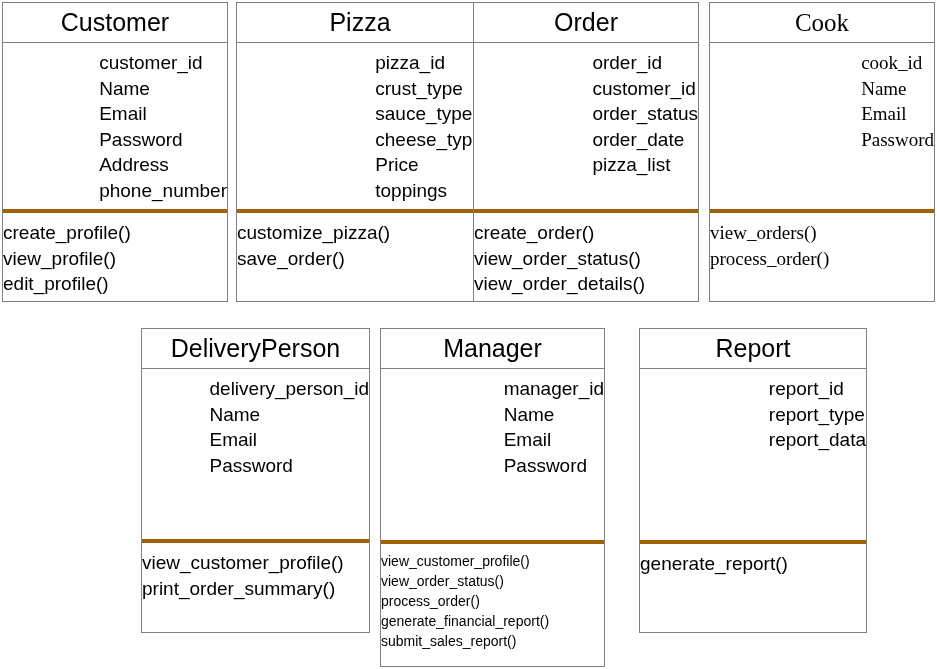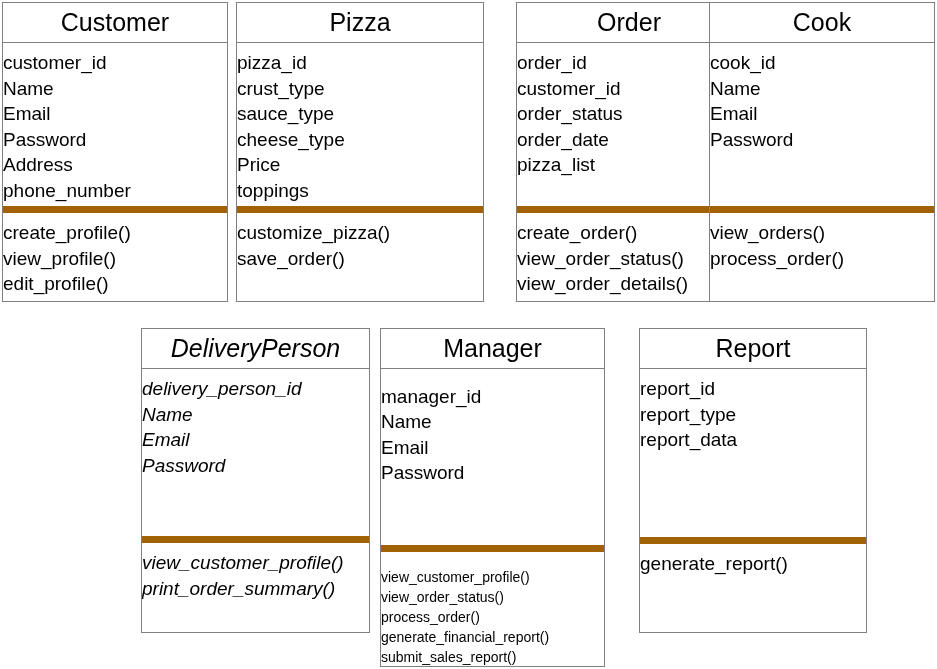"Order" div.uml-class { margin-left: 43px -> none }
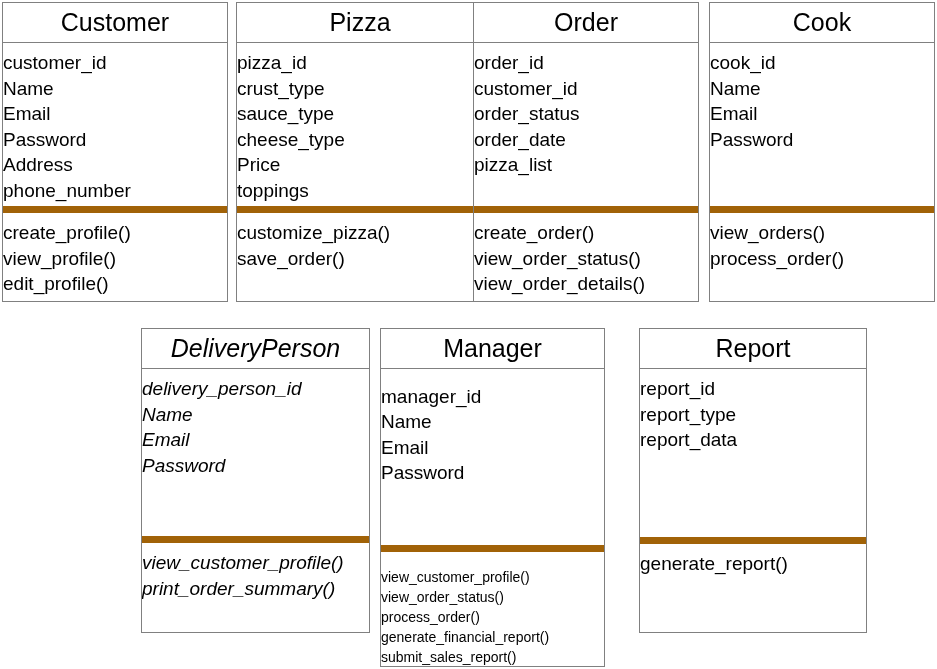"Cook" div.uml-class { font-family: none -> Liberation Serif, serif }
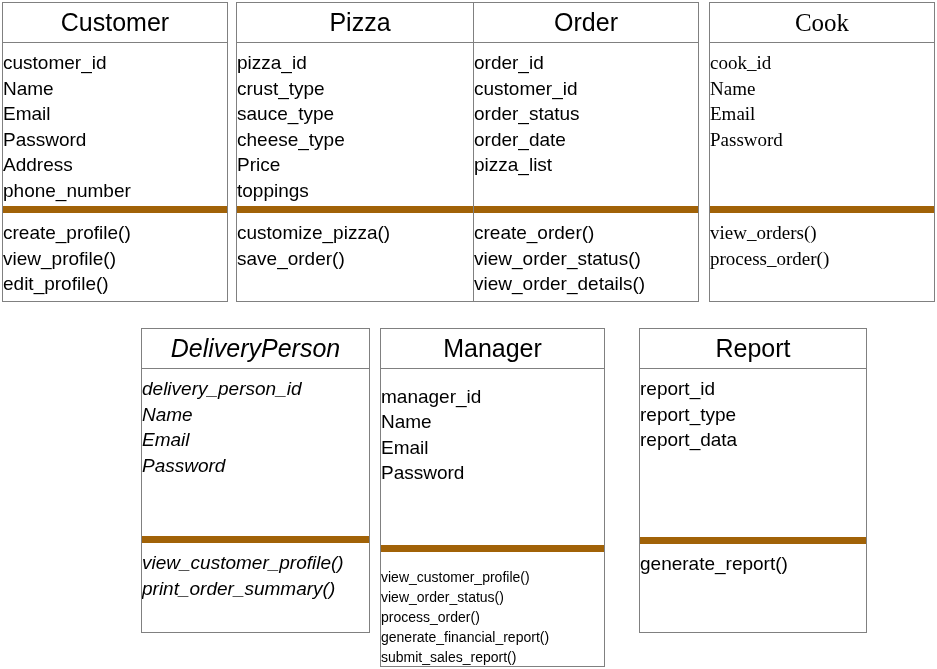"customer_id" .class-attrs { border-bottom: 7px solid #a16207 -> 4px solid #a16207; justify-content: flex-start -> flex-end }
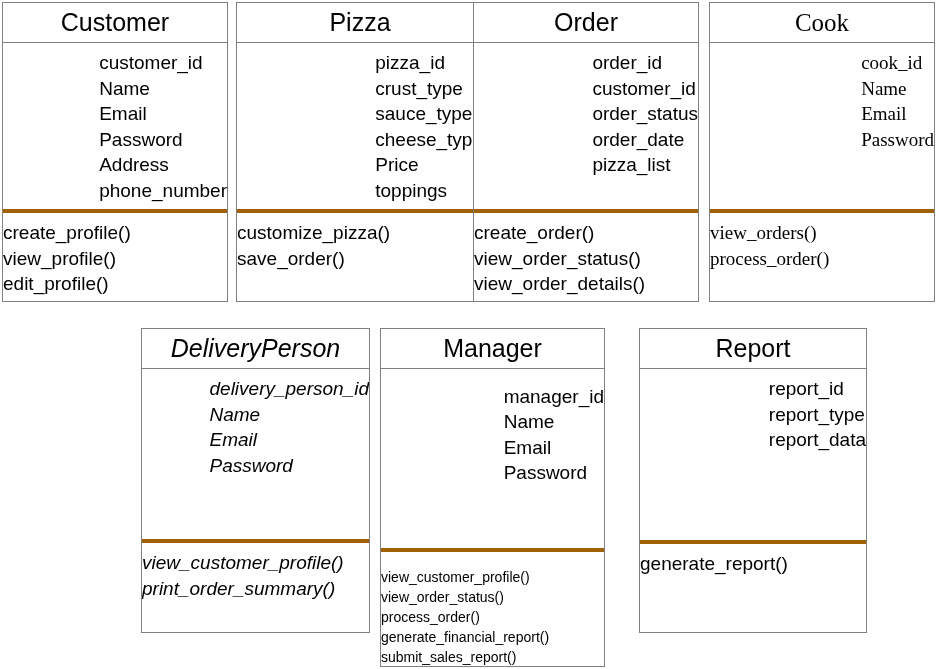"DeliveryPerson" div.uml-class { font-style: italic -> none }
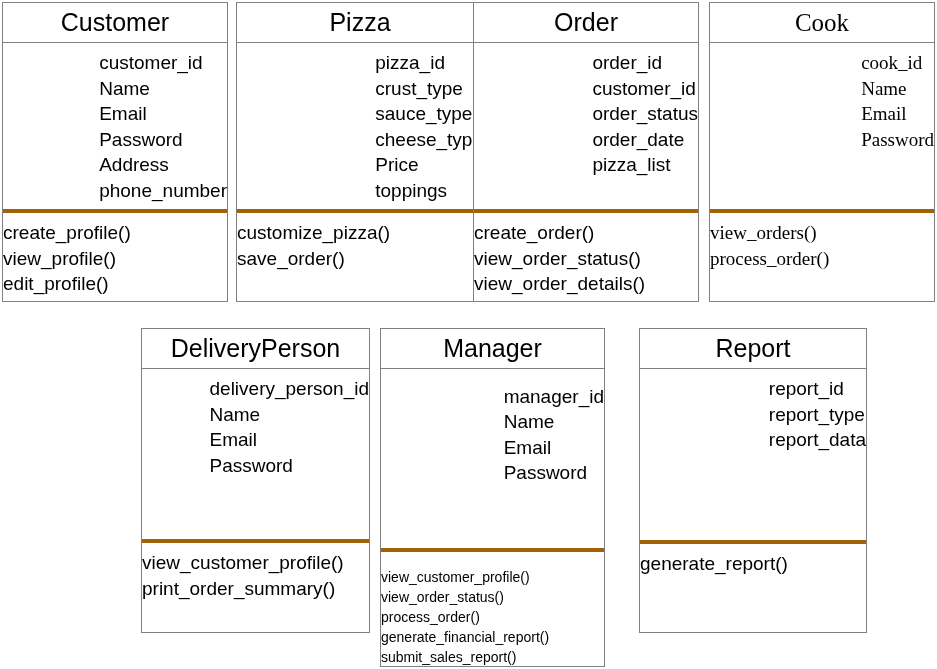"Manager" div.uml-class { gap: 8px -> none }
